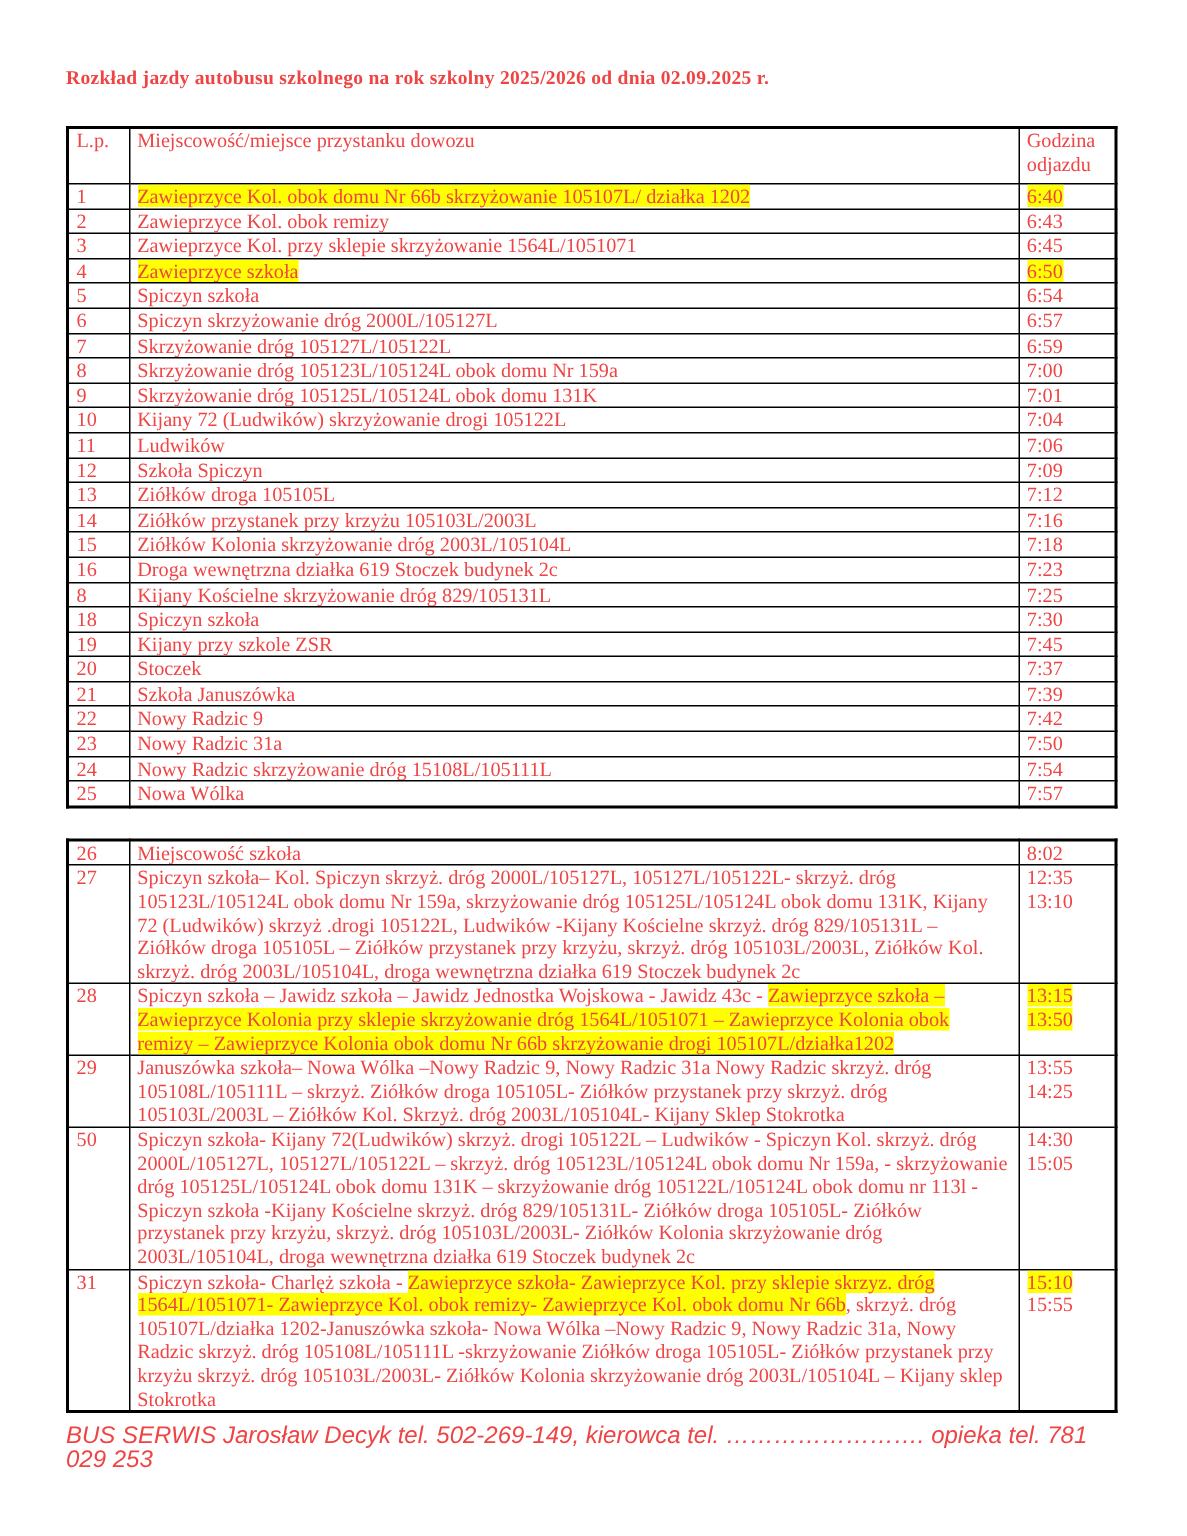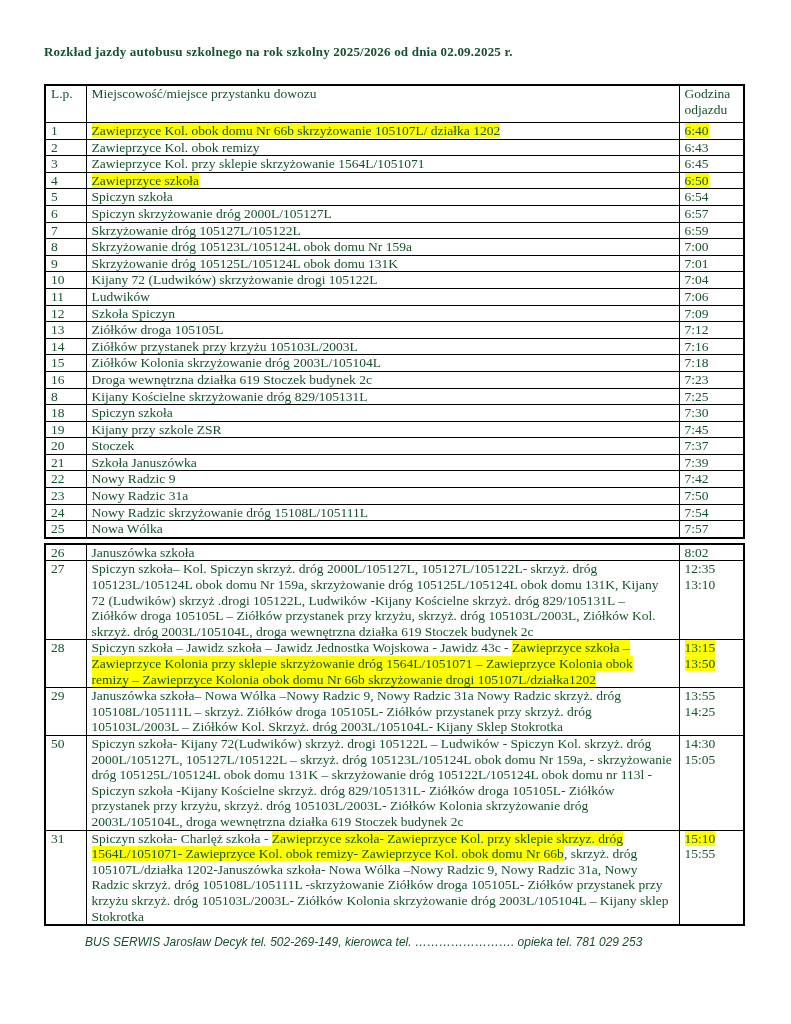"Rozkład jazdy autobusu szkolnego na" .page { color: #14532d -> #ef4444 }
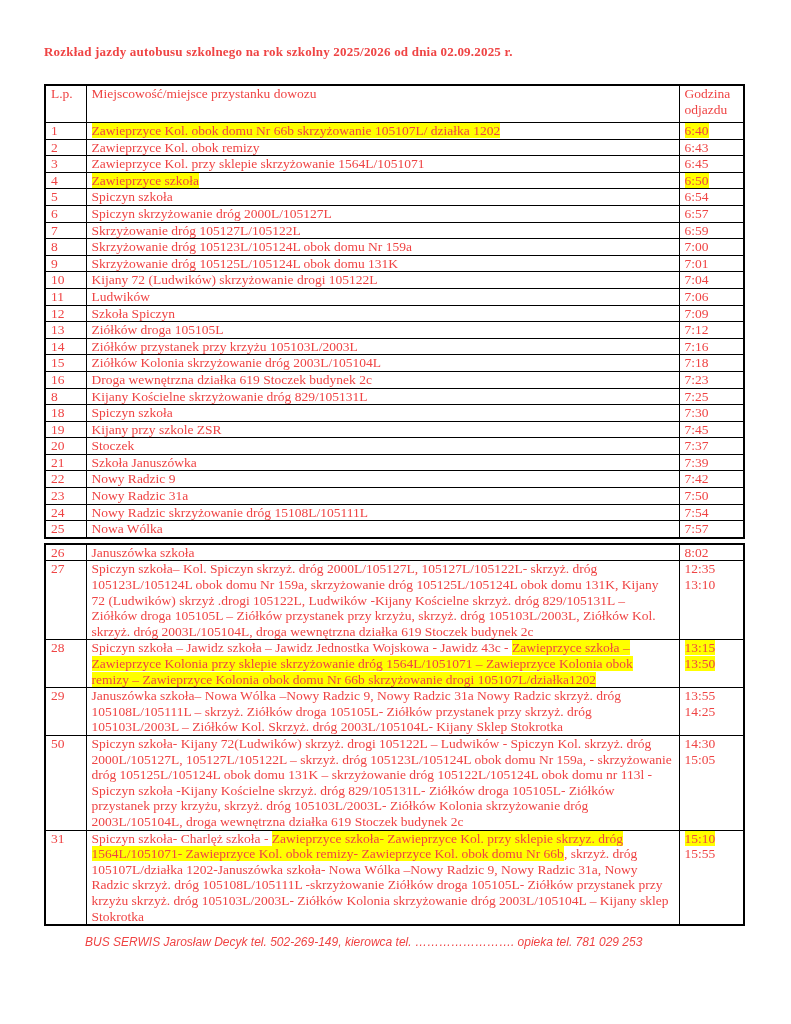"26" table.bus-table.second { margin-top: 4px -> 20px }
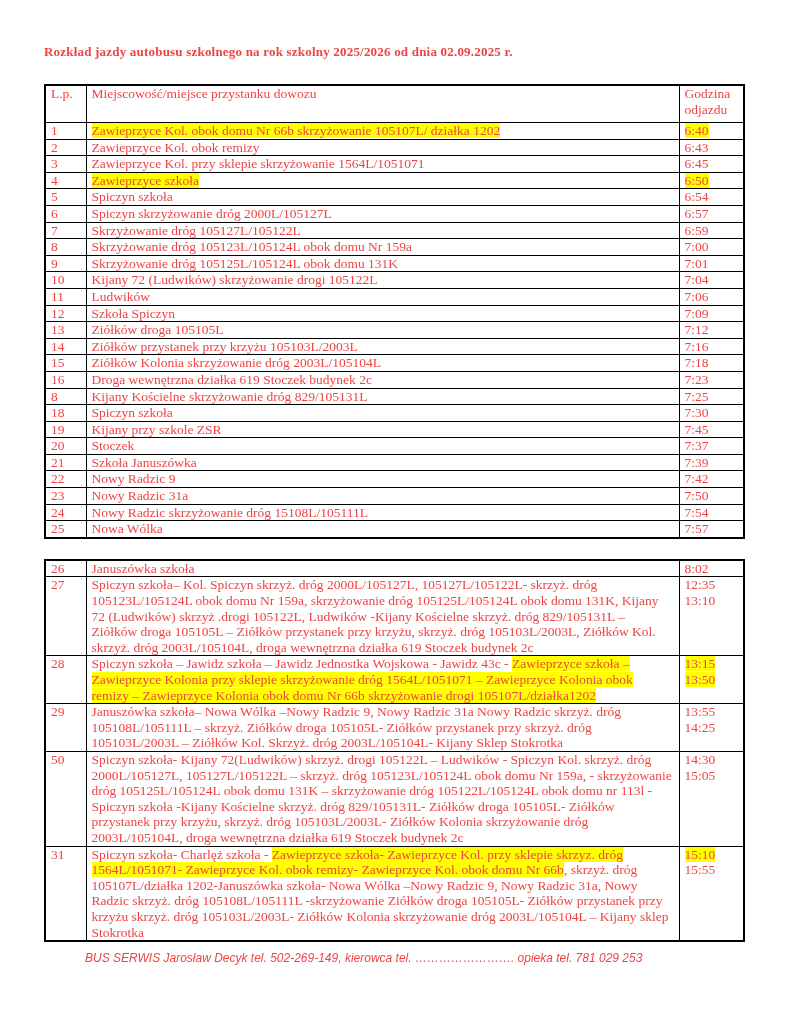"Januszówka szkoła" span { text: Januszówka -> Miejscowość }
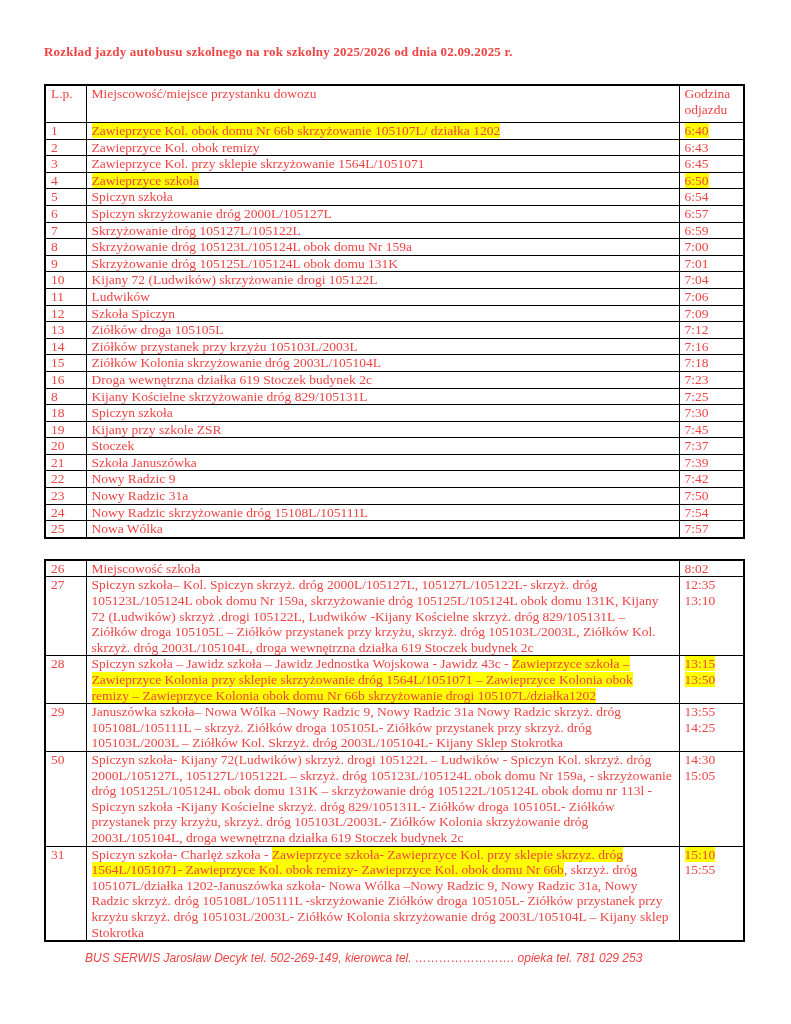"BUS SERWIS Jarosław Decyk tel." .doc-footer { font-size: 12px -> 16px; margin-left: 41px -> none }
